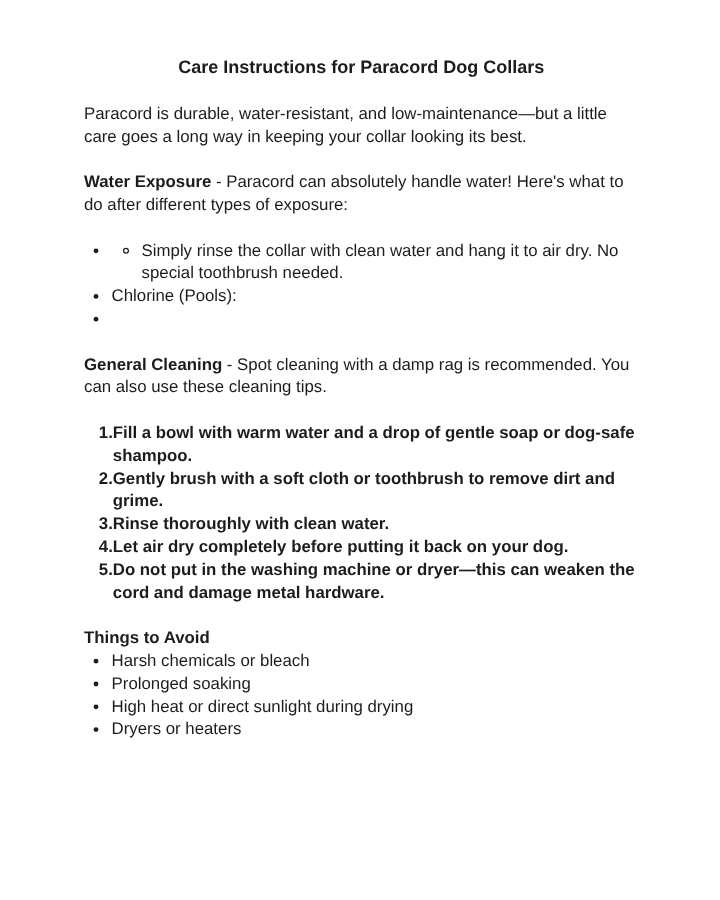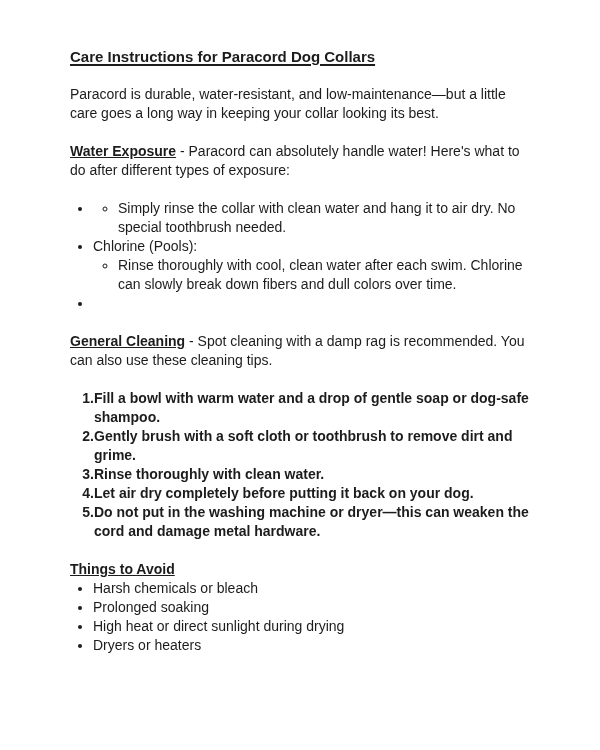"Care Instructions for Paracord Dog" .doc-title { text-align: none -> center; text-decoration: underline -> none }
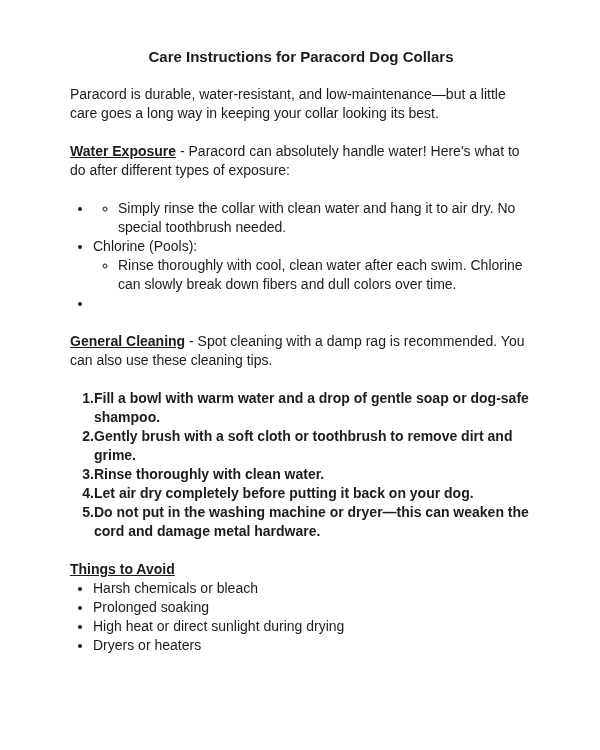"Water Exposure" strong { text-decoration: underline -> none }
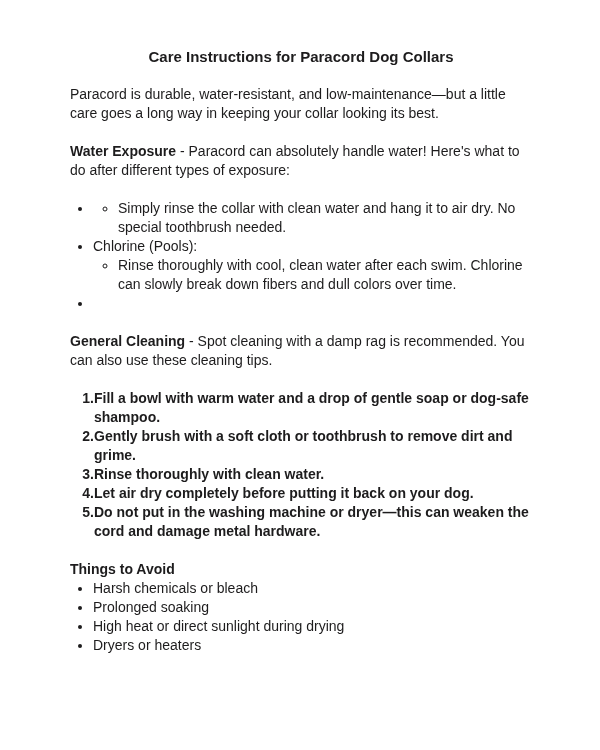"Rinse thoroughly with cool, clean" ul { html: <ul> <li>Rinse thoroughly with cool, clean water after each swim. Chlorine can slowly break down fibers and dull colors over time.</li> </ul> -> none }
